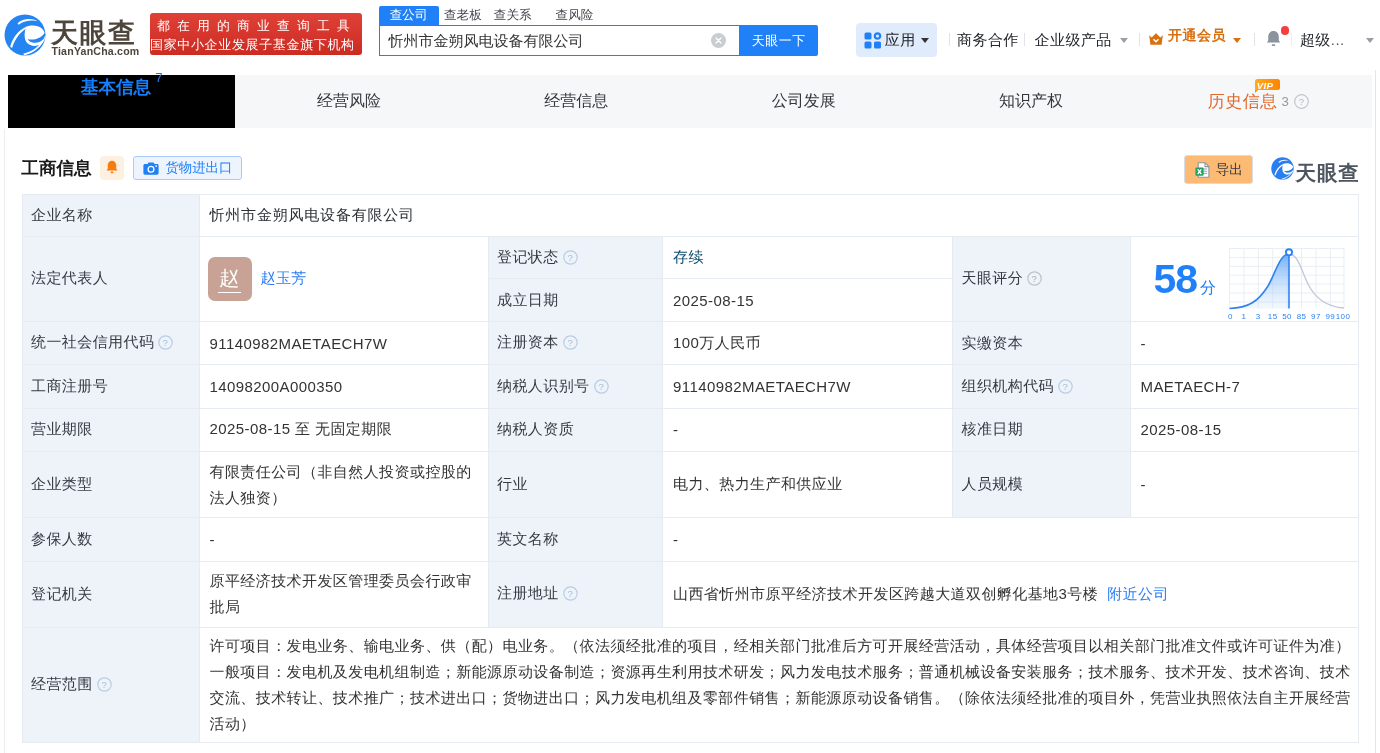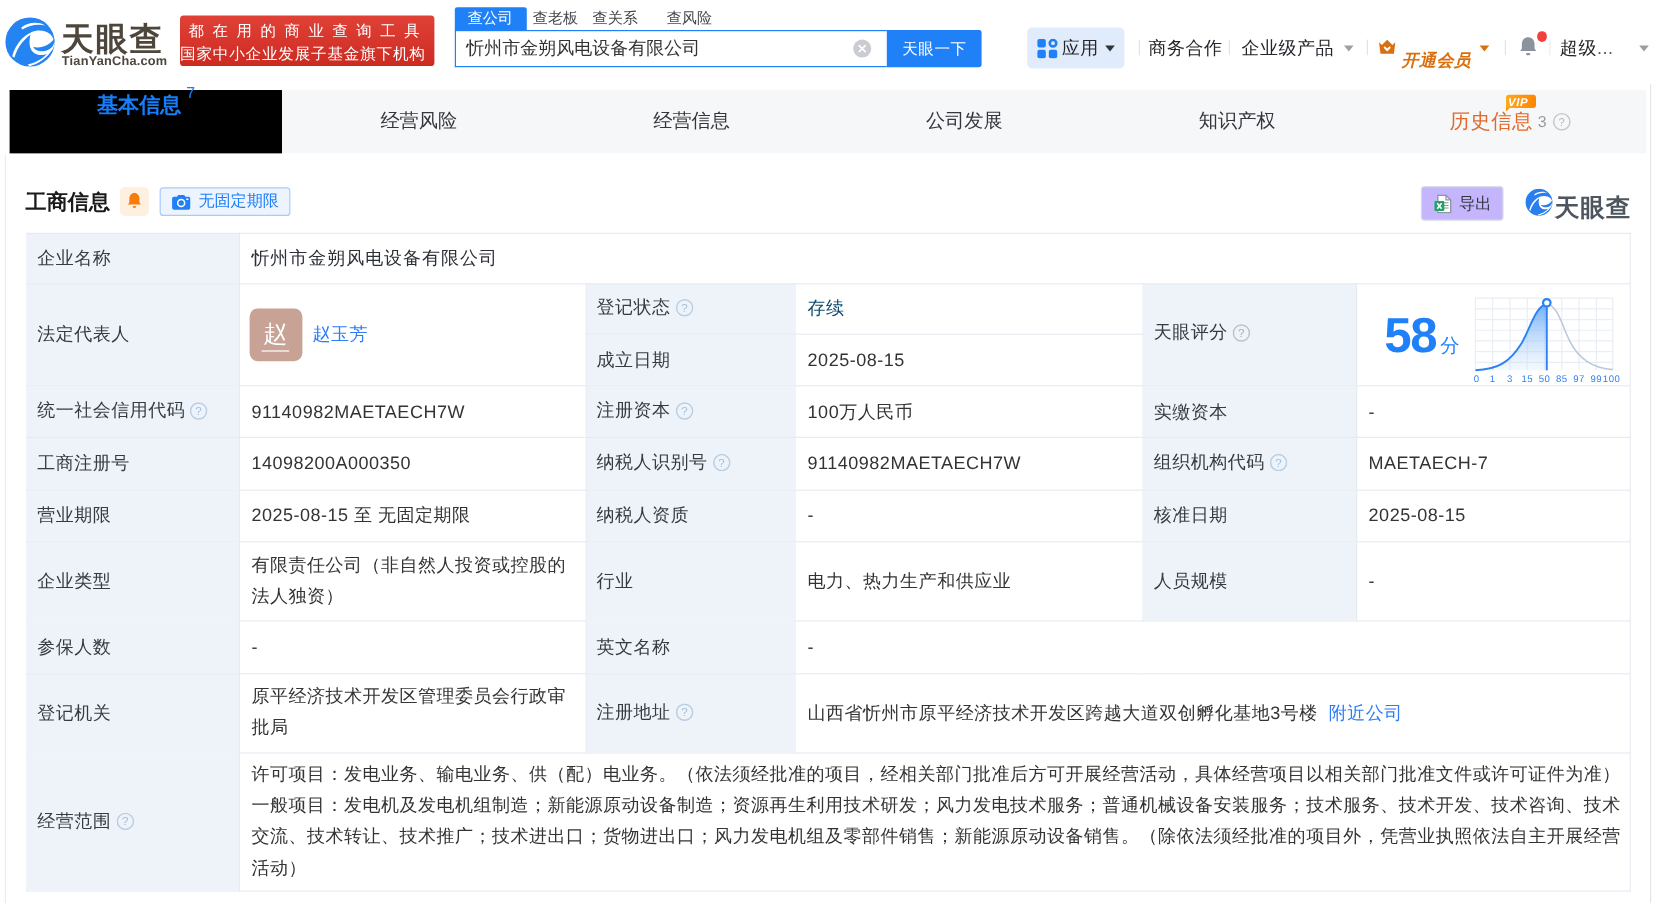"开通会员" div.abs { font-style: italic -> none; top: 42px -> 27px }
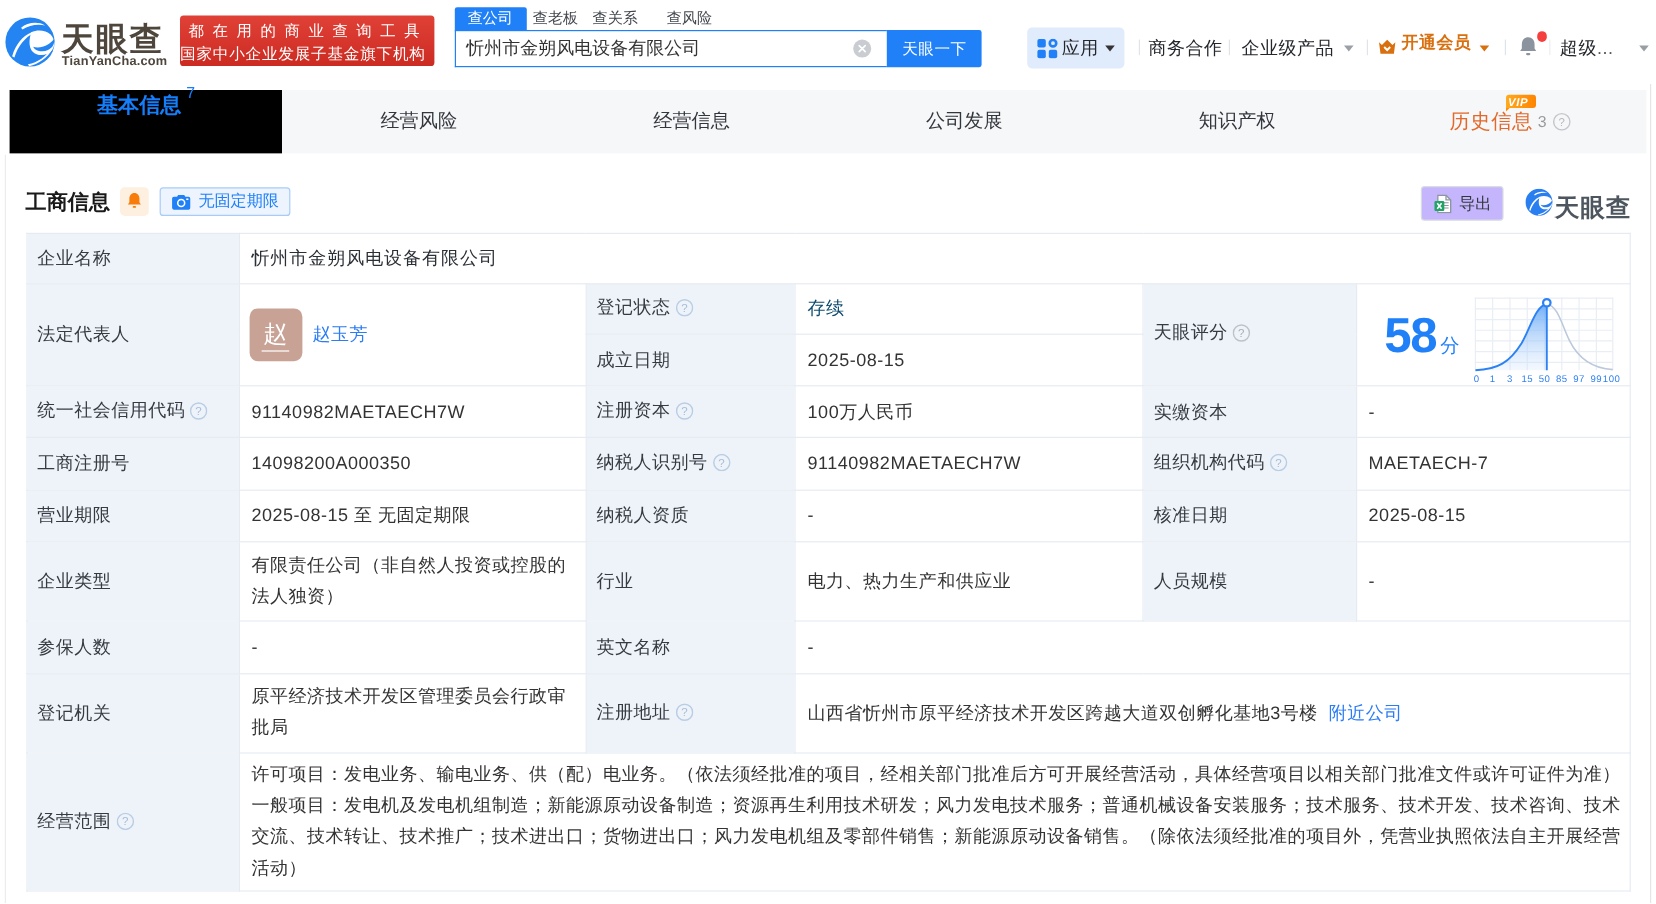"无固定期限" span { text: 无固定期限 -> 货物进出口 }
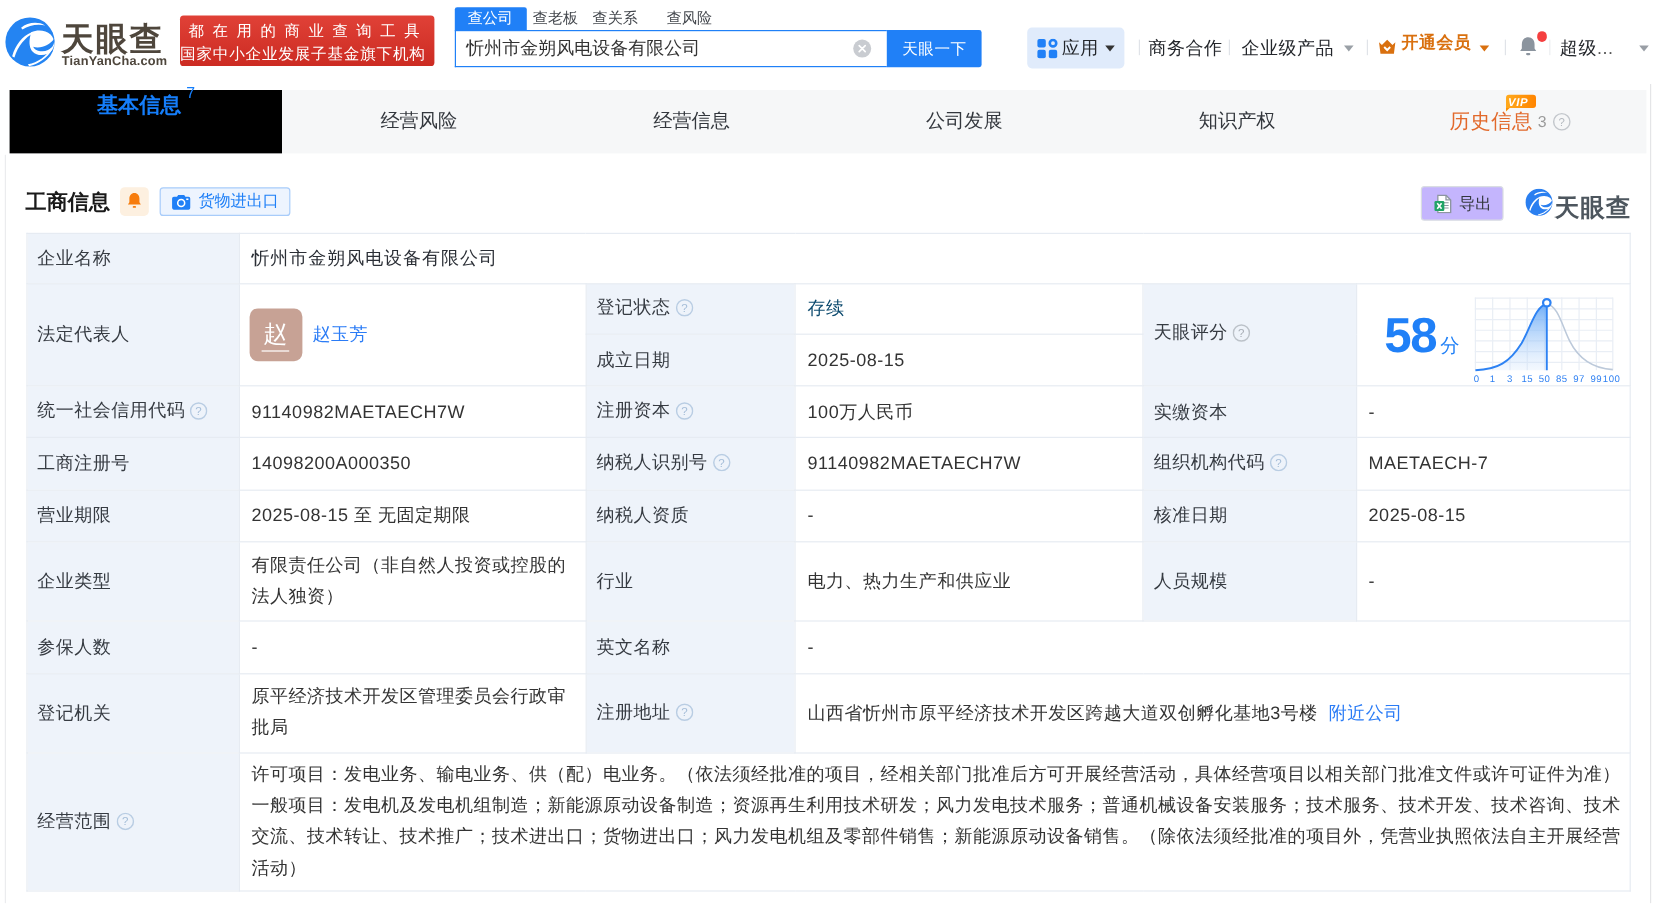"导出" div.abs { background: #c4b5fd -> #fdba74 }
